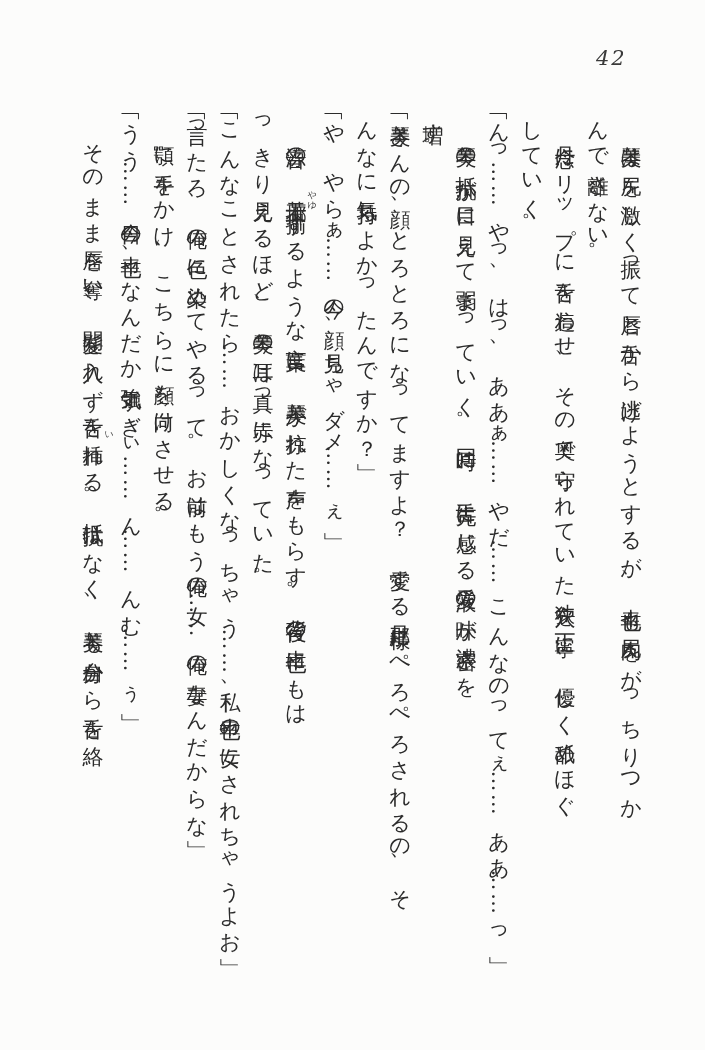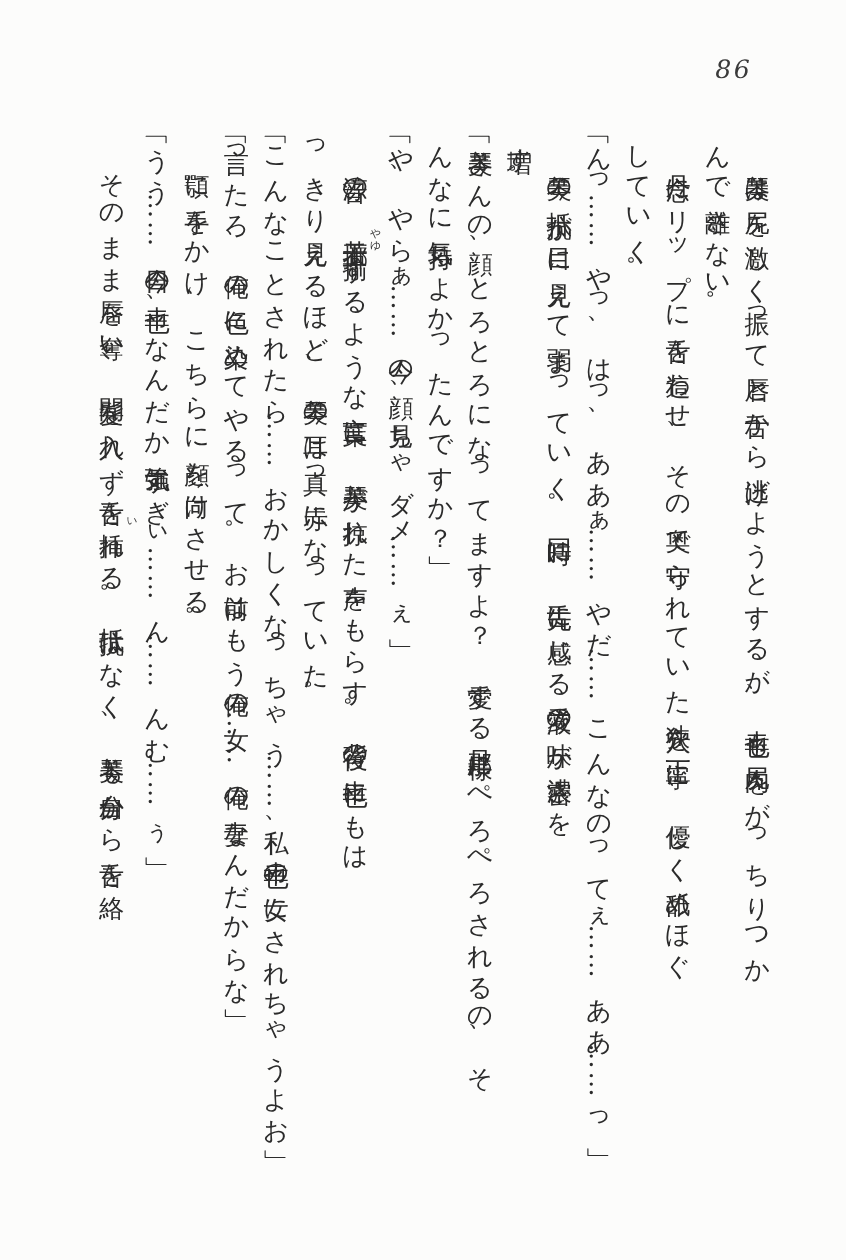"86" div.page-number { text: 86 -> 42 }
